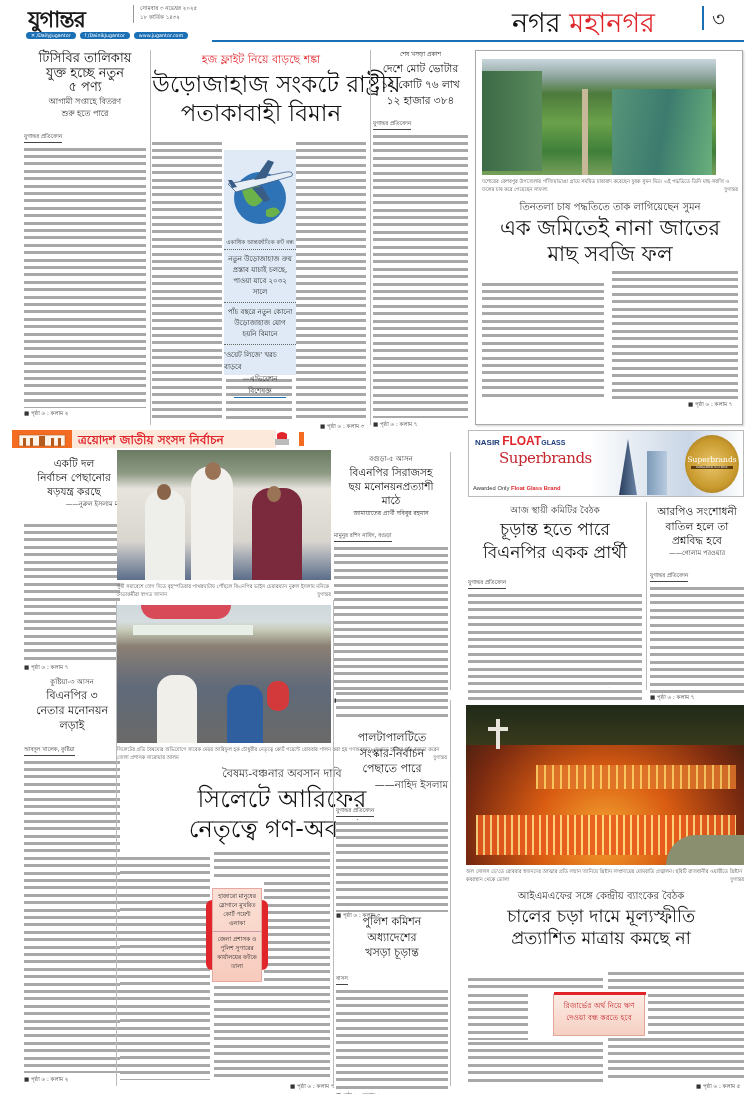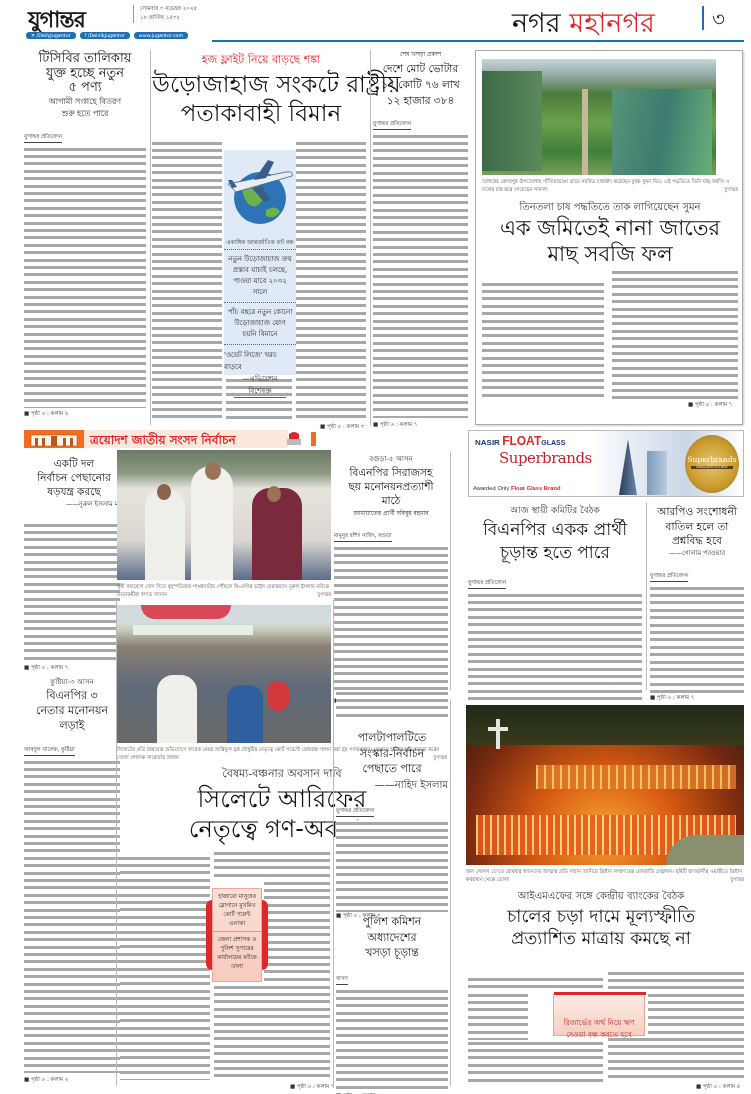"ত্রয়োদশ জাতীয় সংসদ নির্বাচন" div.abs { left: 24px -> 12px }
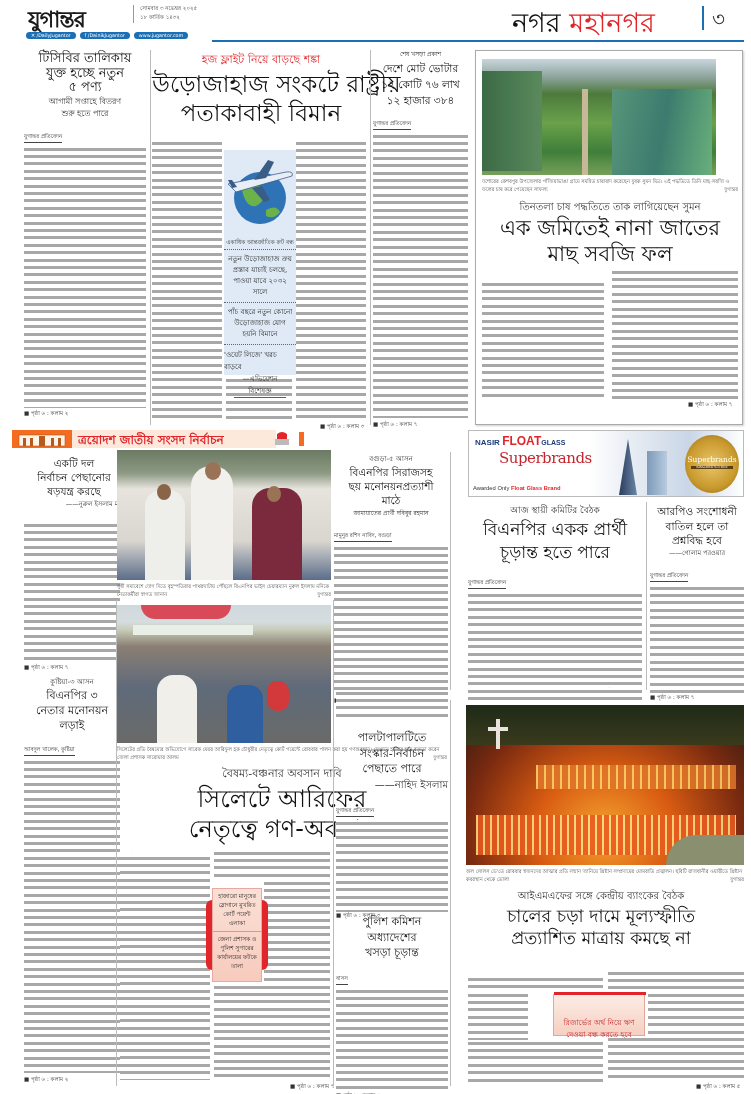"বিএনপির একক প্রার্থী" div { order: before "চূড়ান্ত হতে পারে" -> after "চূড়ান্ত হতে পারে" }
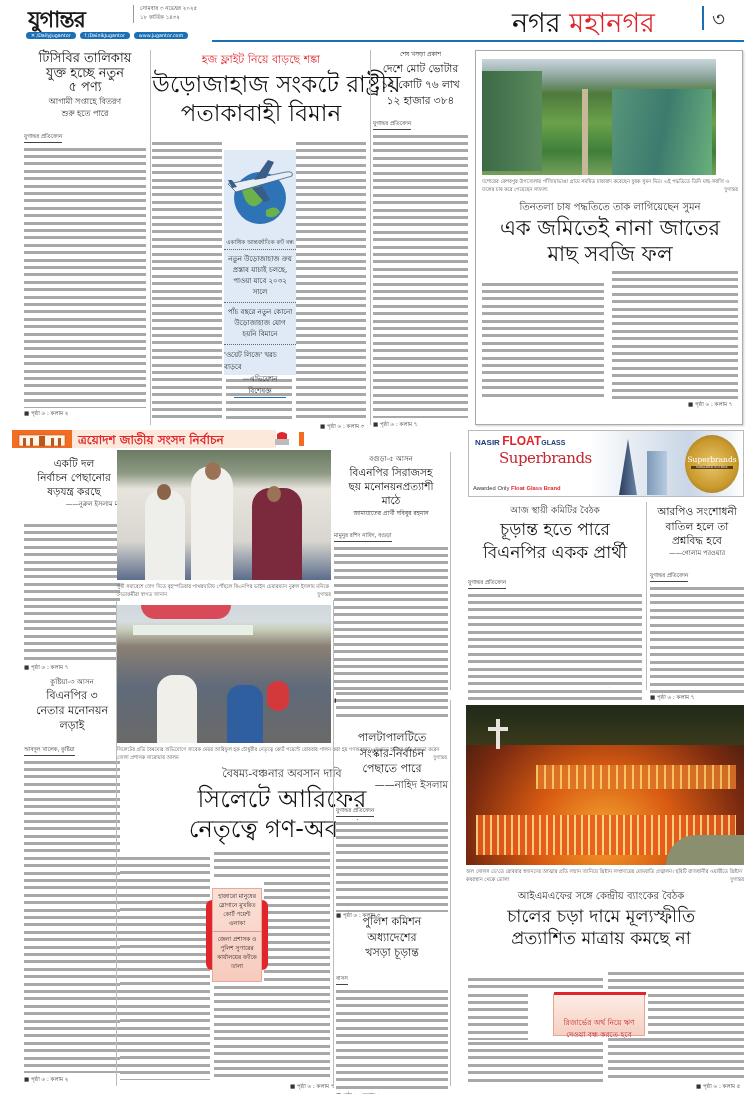"রিজার্ভের অর্থ নিয়ে ঋণ দেওয়া" div { padding: 22px 6px -> 5px 6px }
